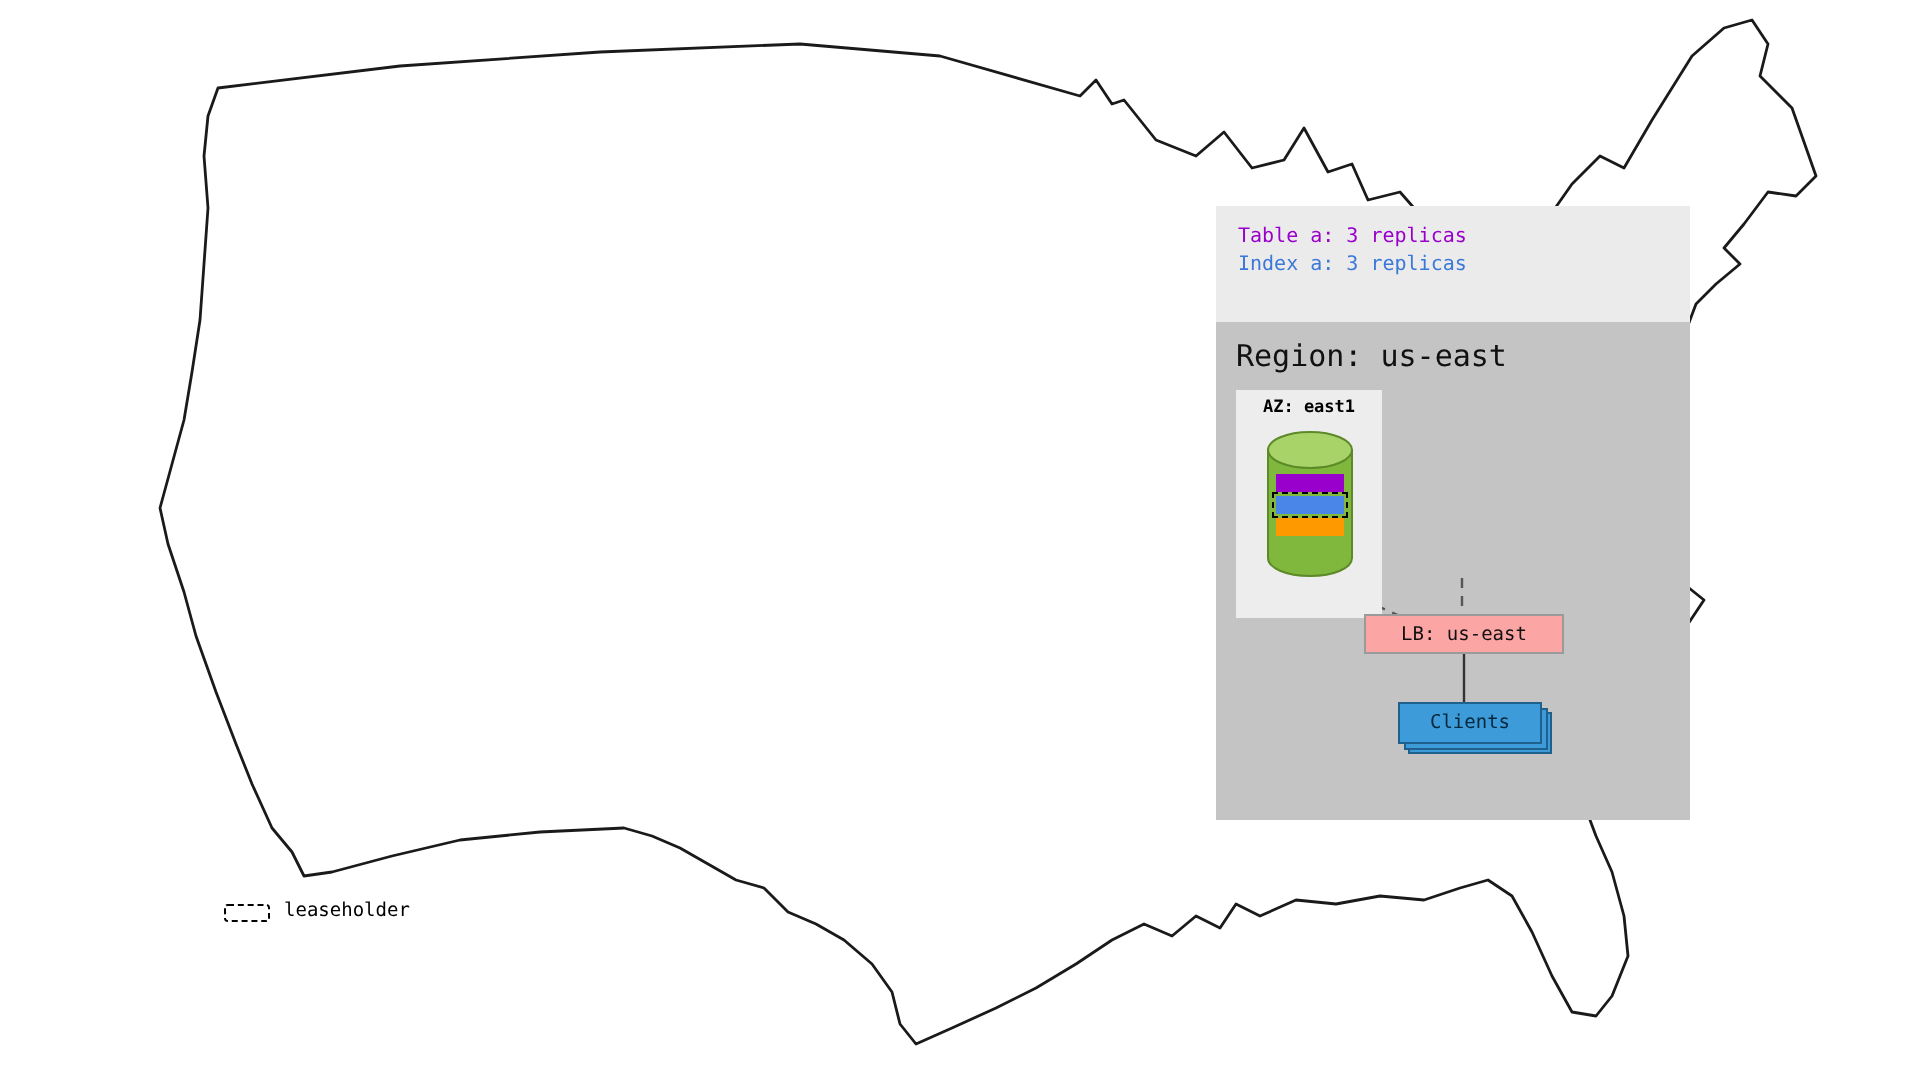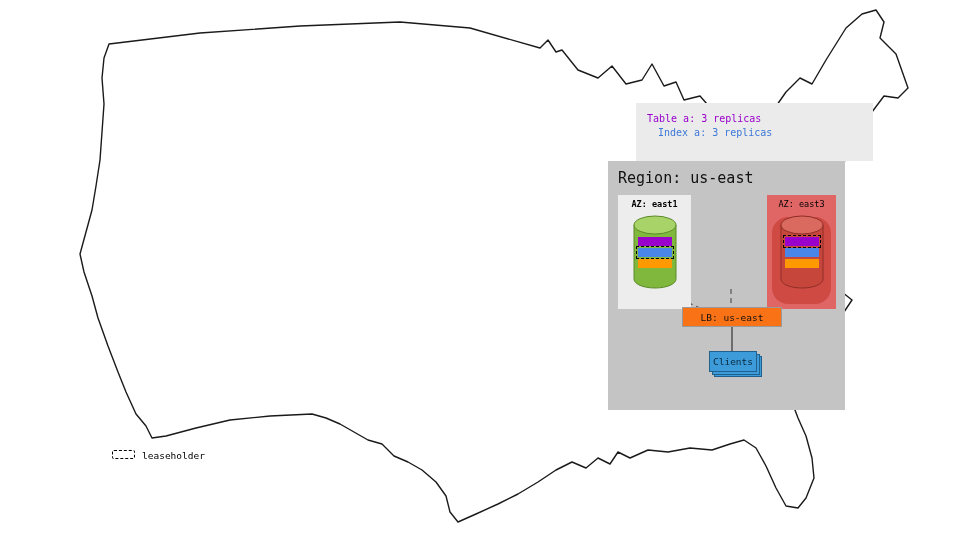"Table a: 3 replicas" .legend-panel { left: 636px -> 608px }
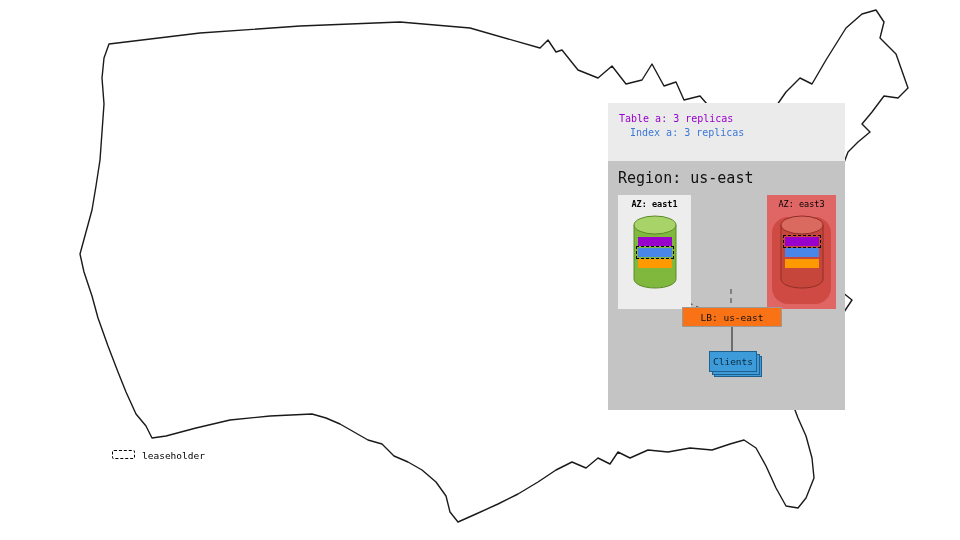"Index a: 3 replicas" span { margin-left: 11px -> none }
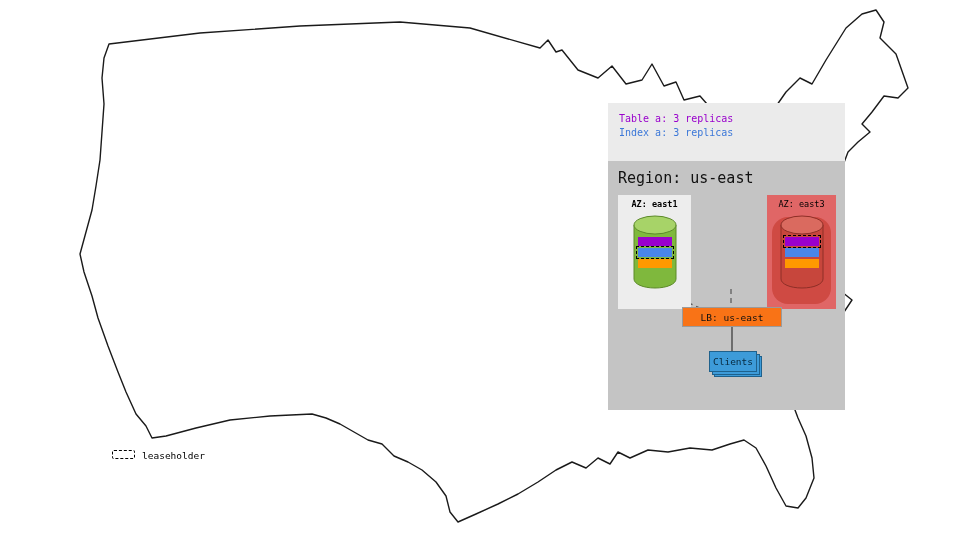"AZ: east3" div.az { html: <div> <div></div> <div>AZ: east3</div> <svg> <path></path> <ellipse></ellipse> </svg> <div></div> <div></div> <div></div> </div> -> none }
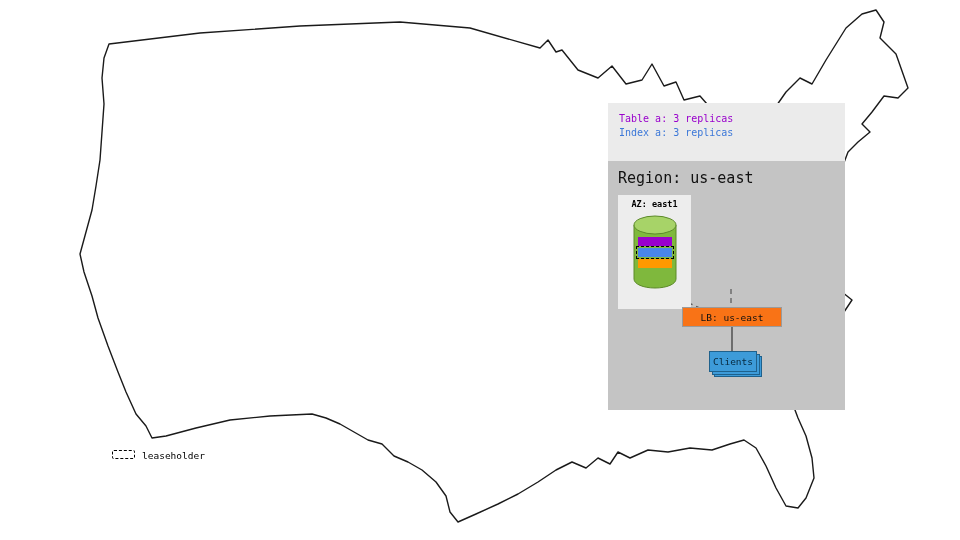"LB: us-east" .lb-box { background: #f97316 -> #fca5a5 }
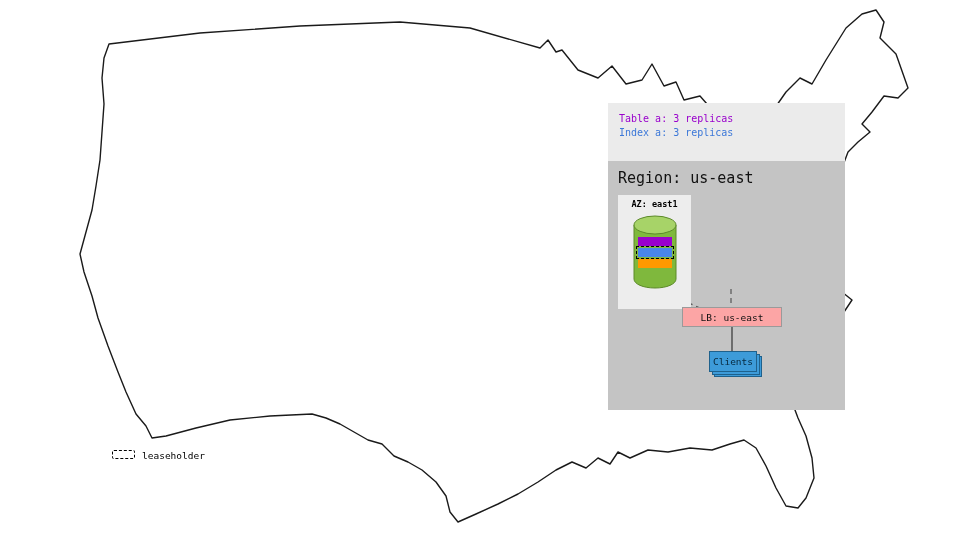"Clients" .clients-stack { left: 101px -> 91px; width: 48px -> 72px }
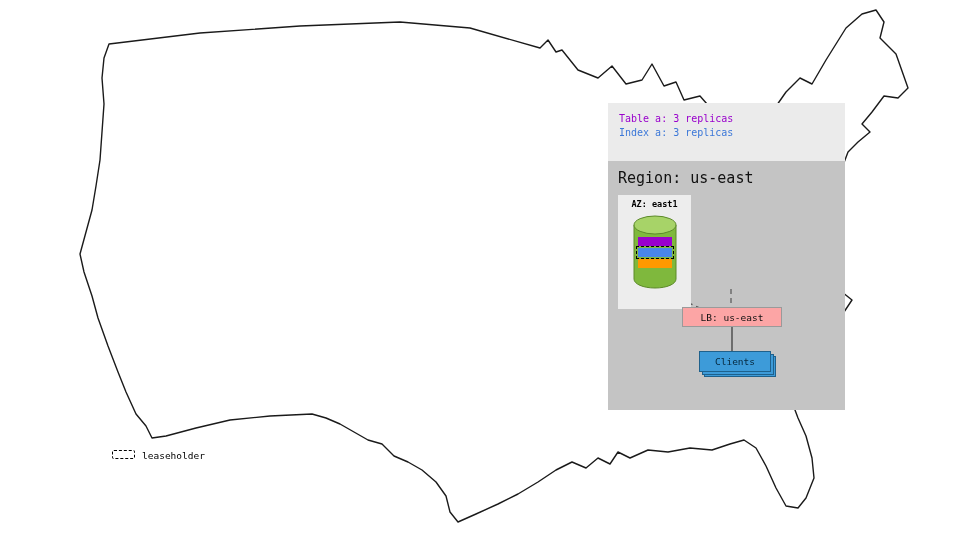"leaseholder" .lh-legend { align-items: flex-start -> flex-end }
